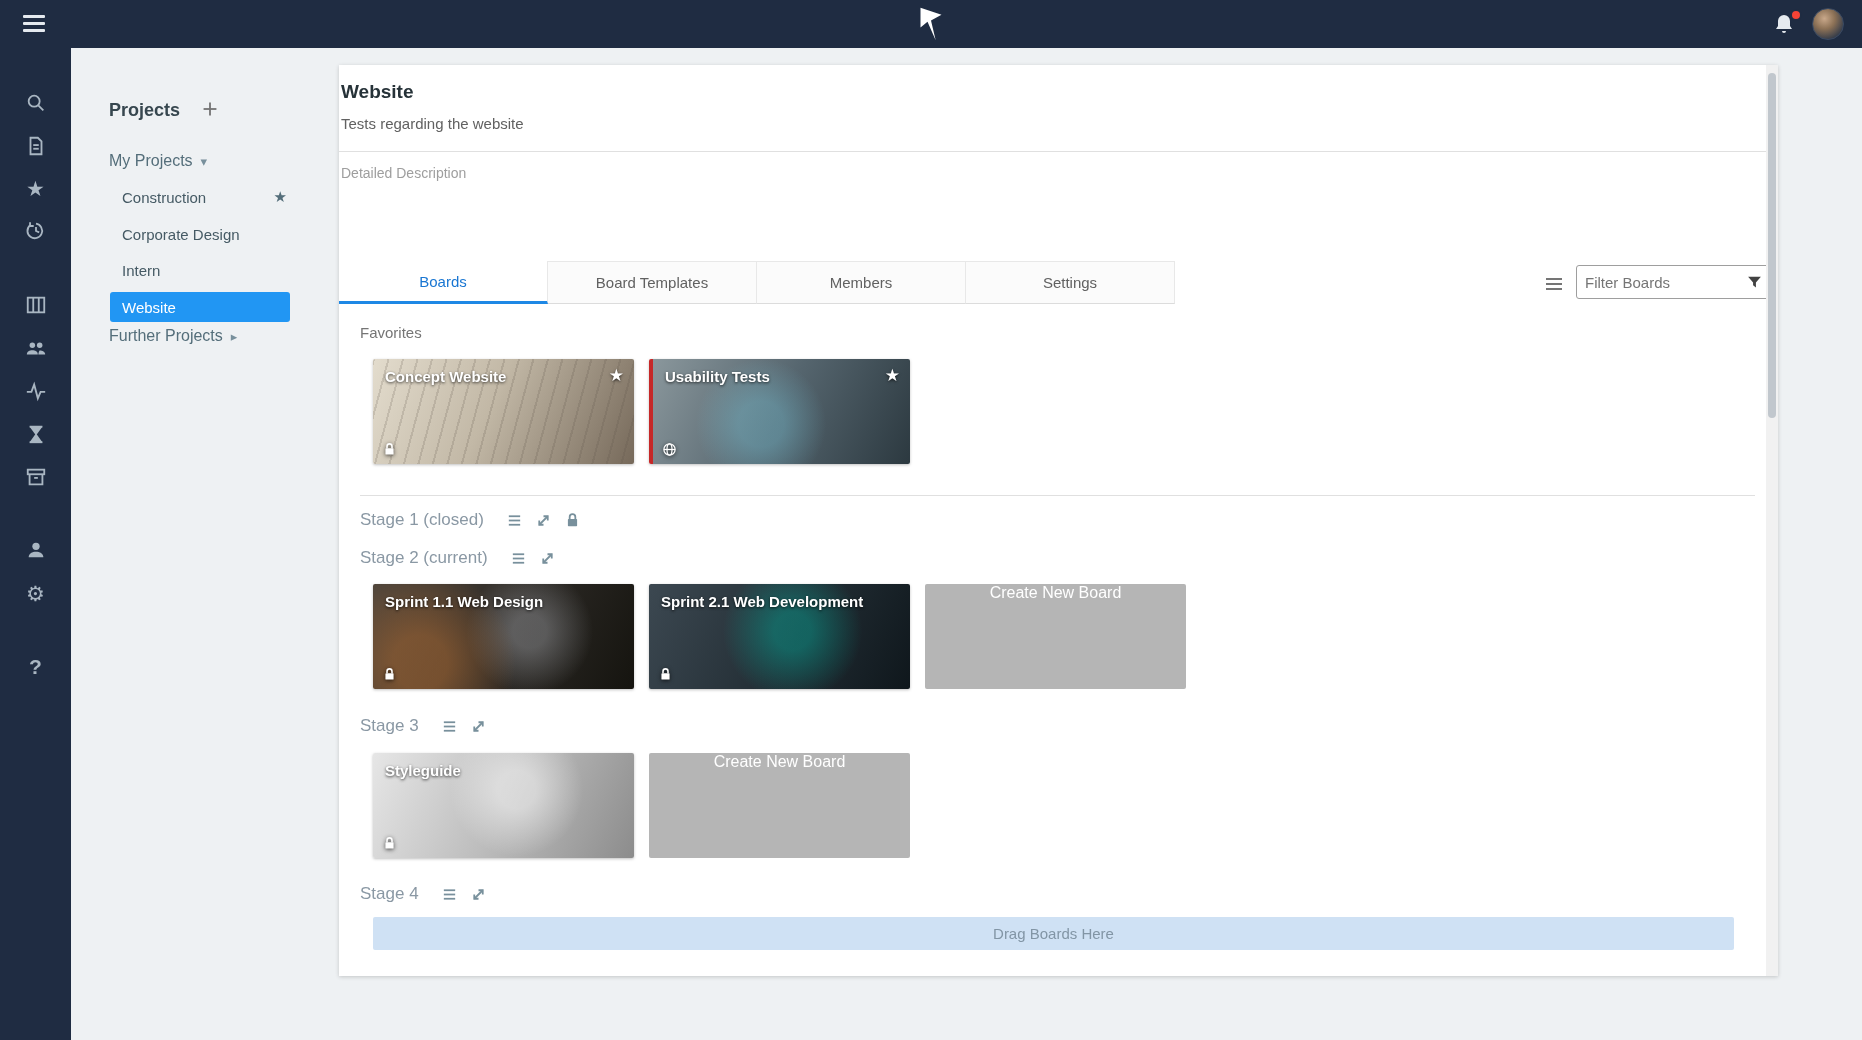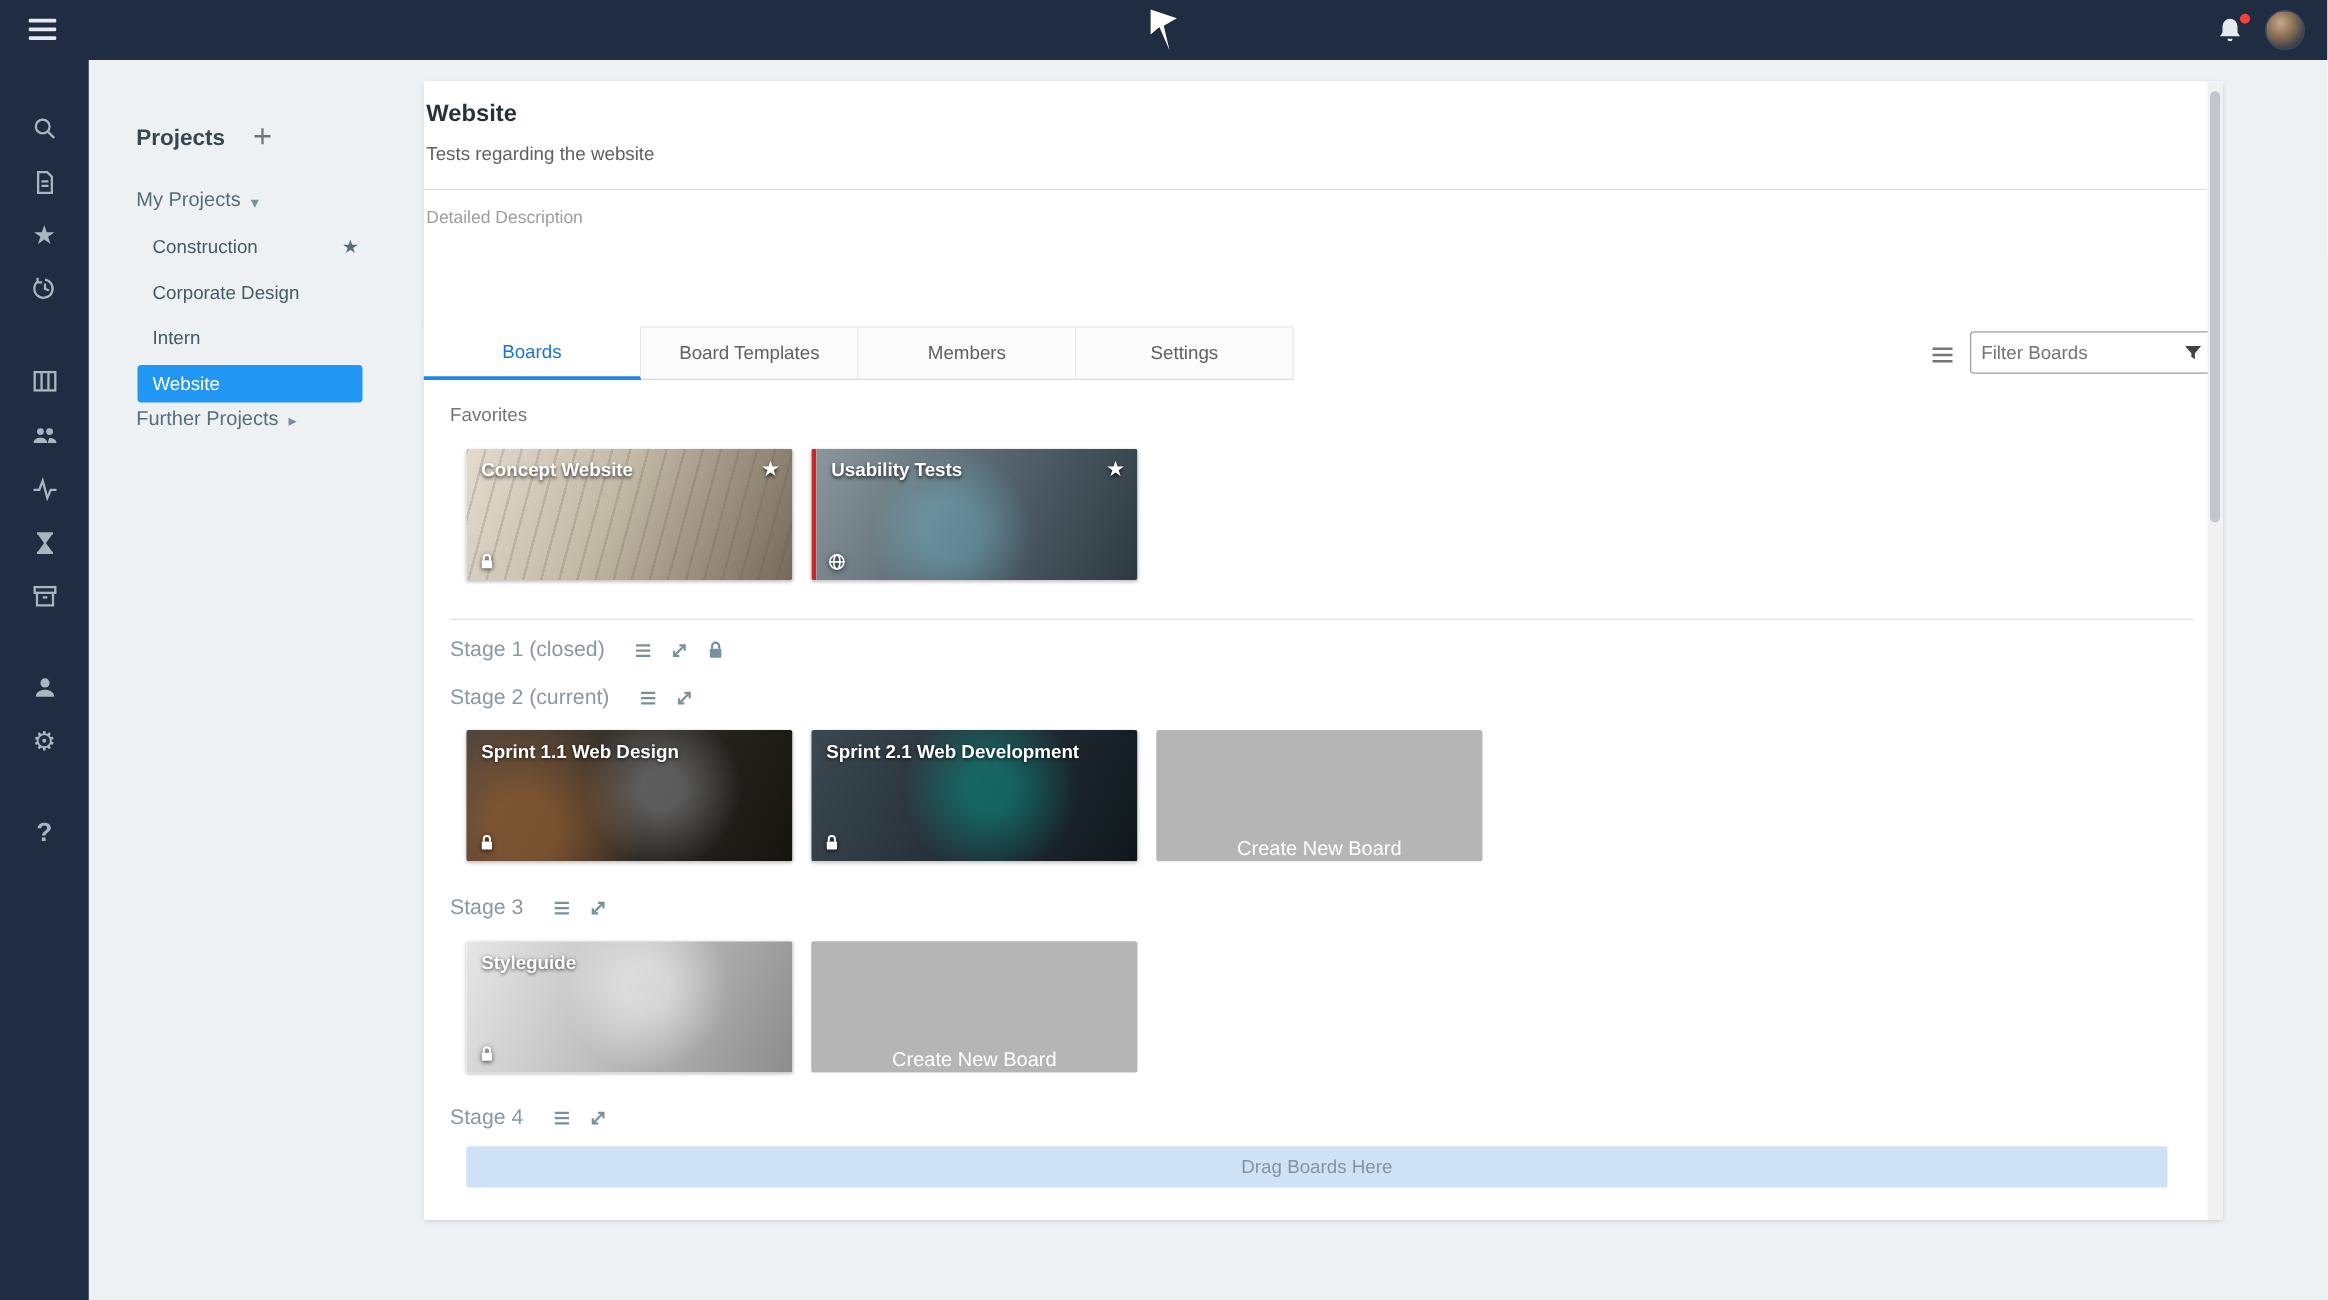"Boards" .tab { width: 174px -> 209px }
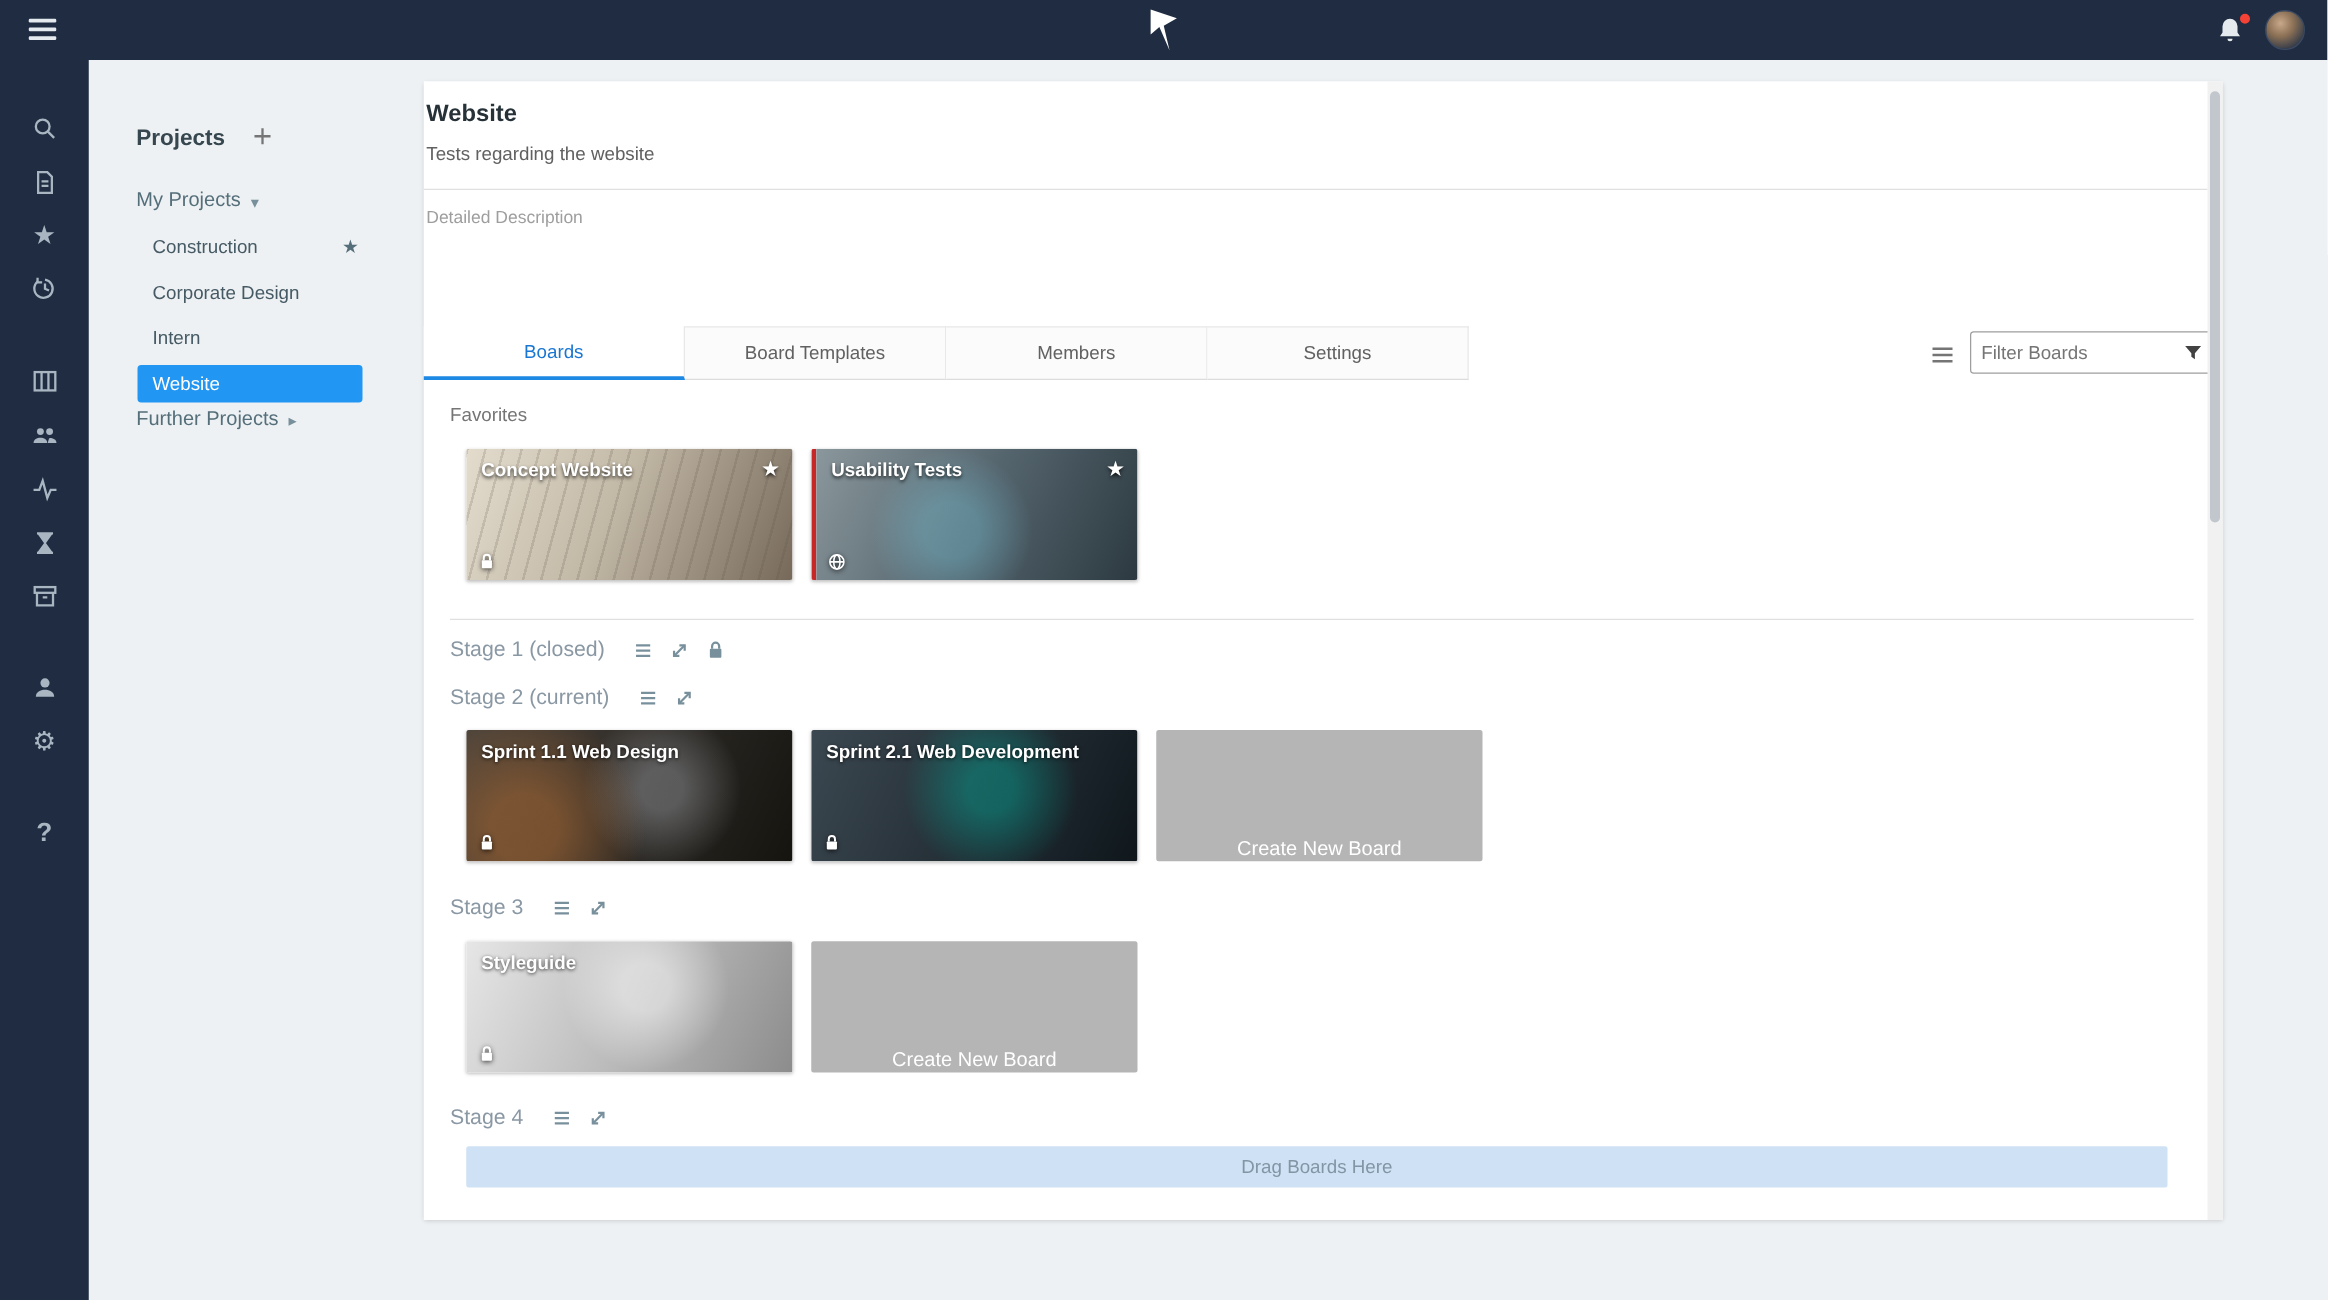"Create New Board" .create-board { align-items: flex-end -> flex-start }
